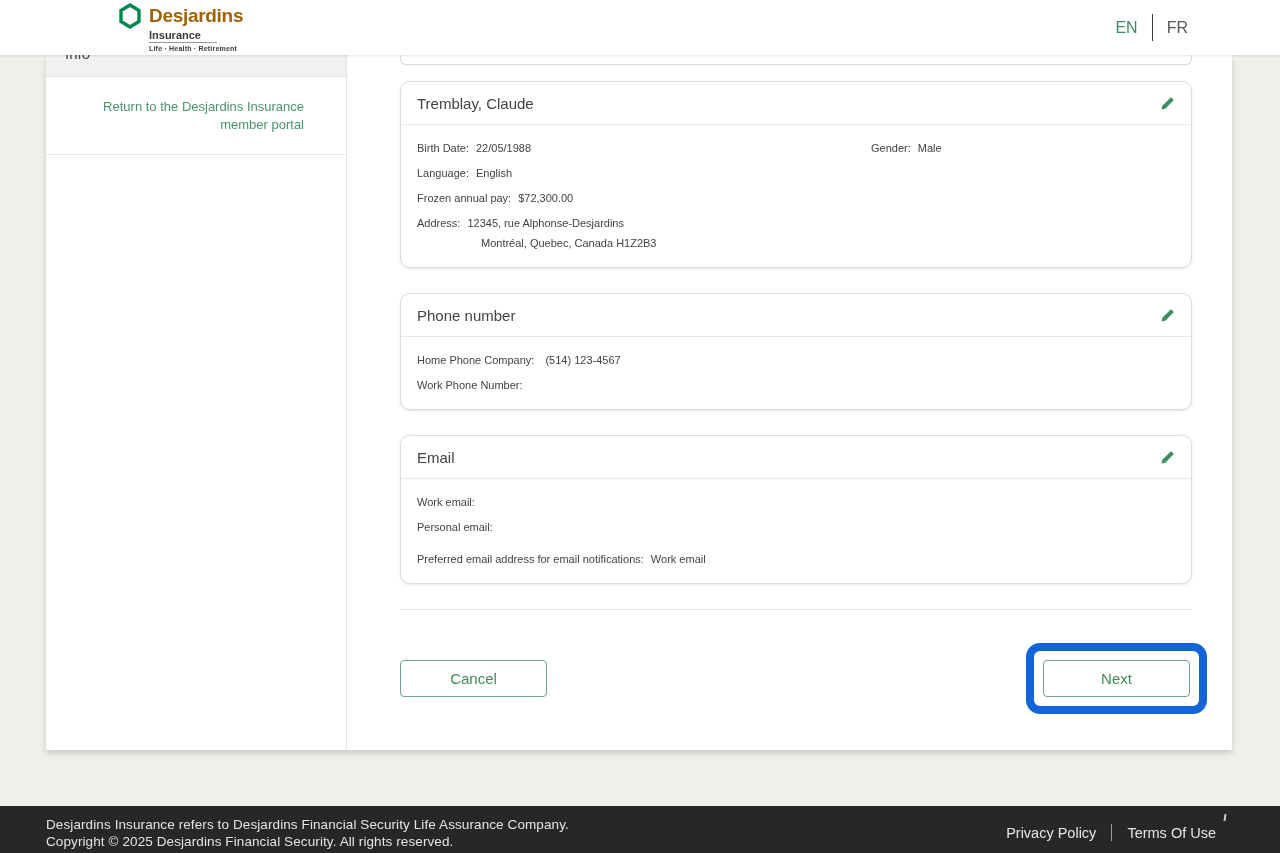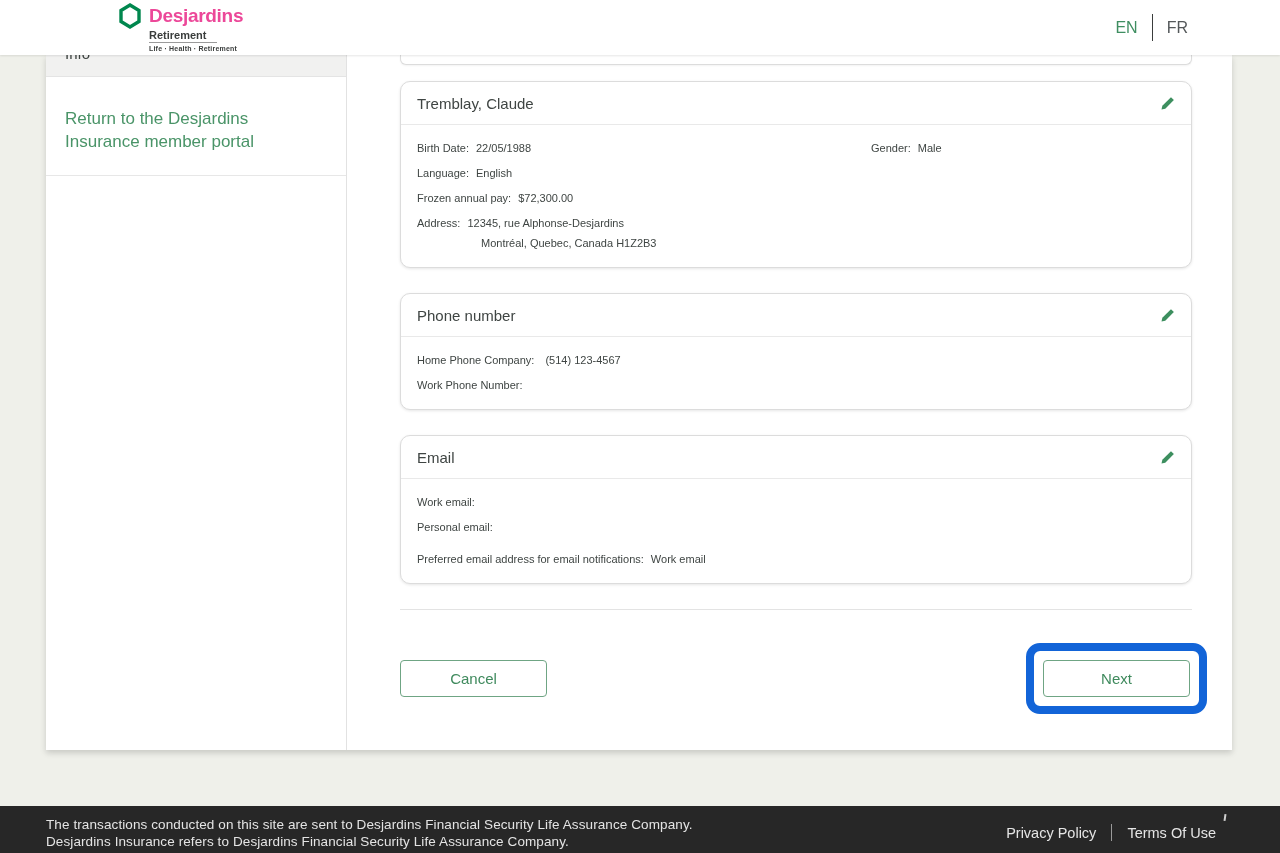"Desjardins" .logo-brand { color: #ec4899 -> #a16207 }
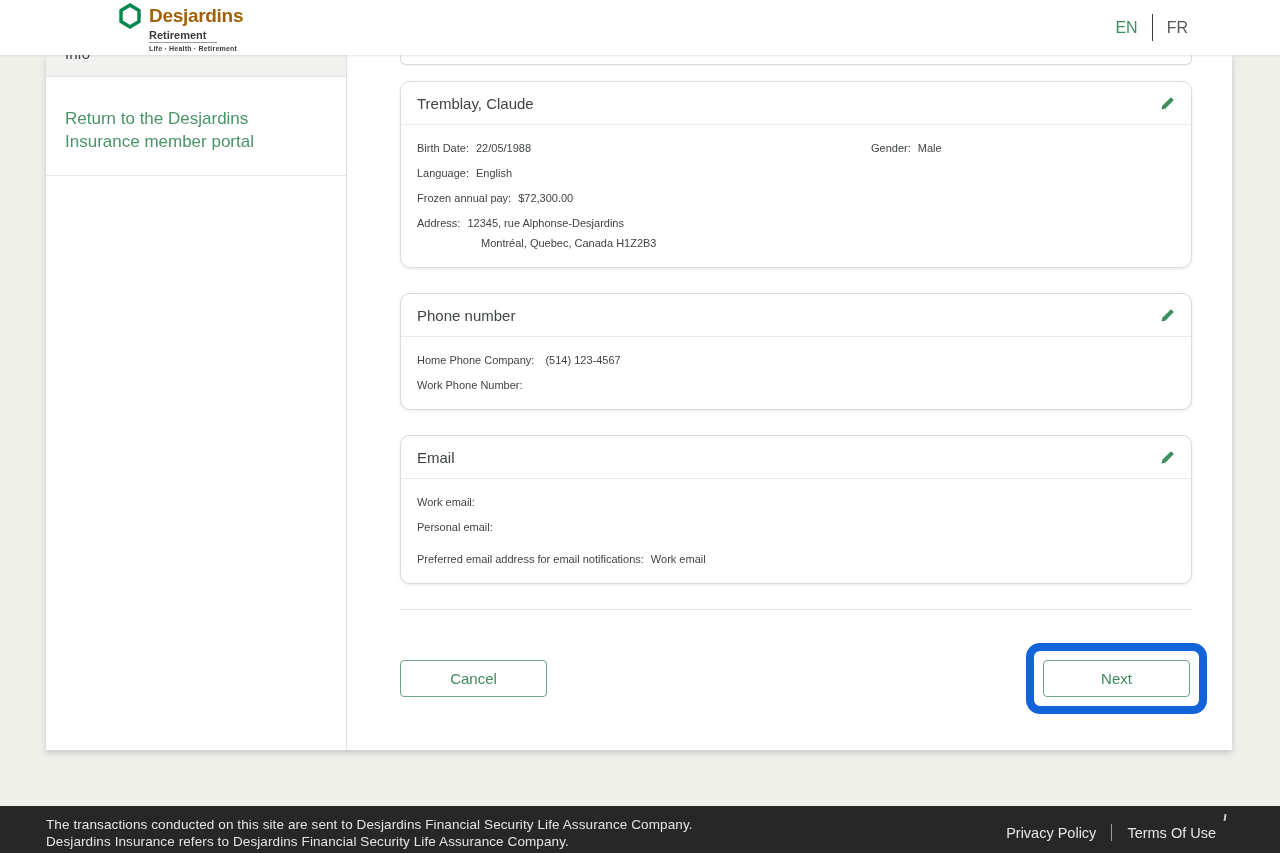"Retirement" div.logo-division { text: Retirement -> Insurance }
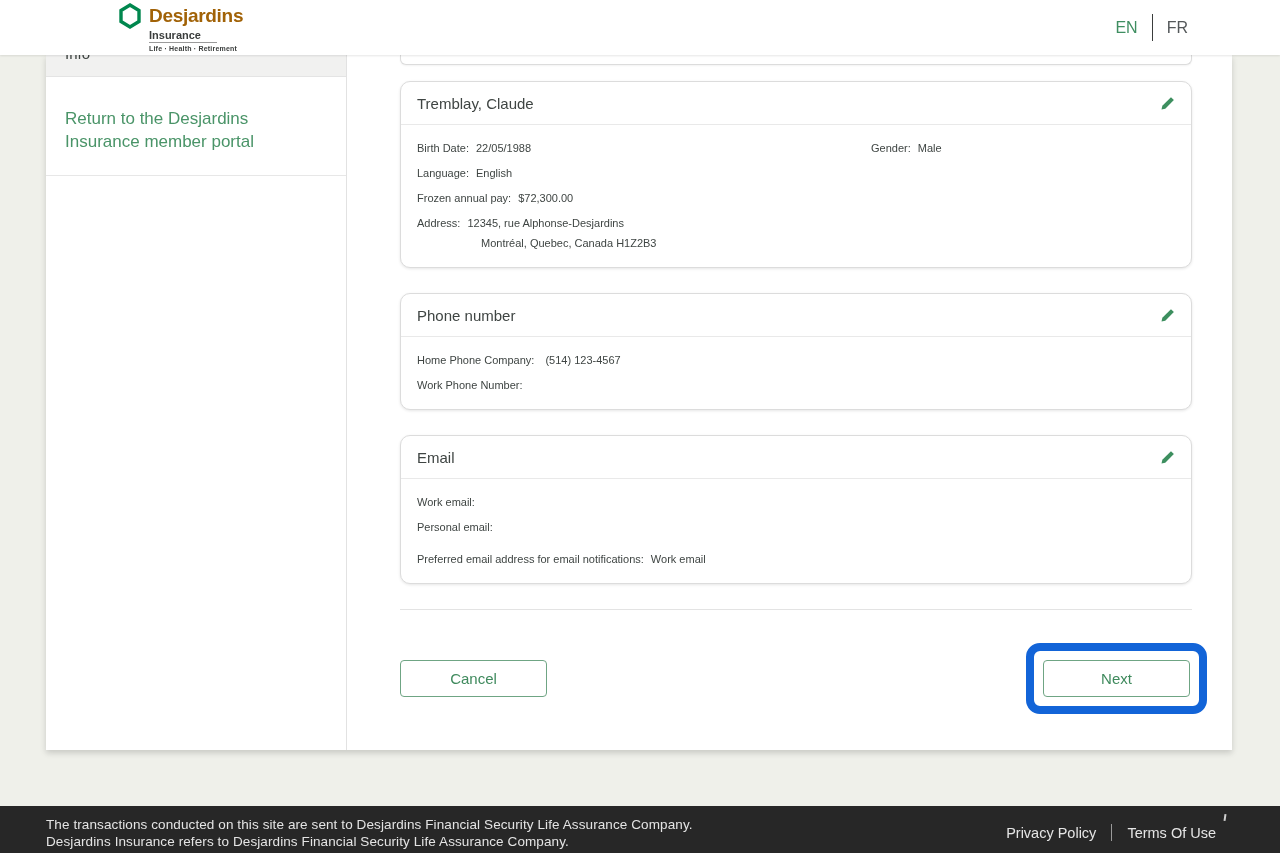"Return to the Desjardins Insurance" .sidebar-return { font-size: 17px -> 13px; padding: 31px 42px 21px 19px -> 21px 42px 21px 19px; text-align: none -> right }
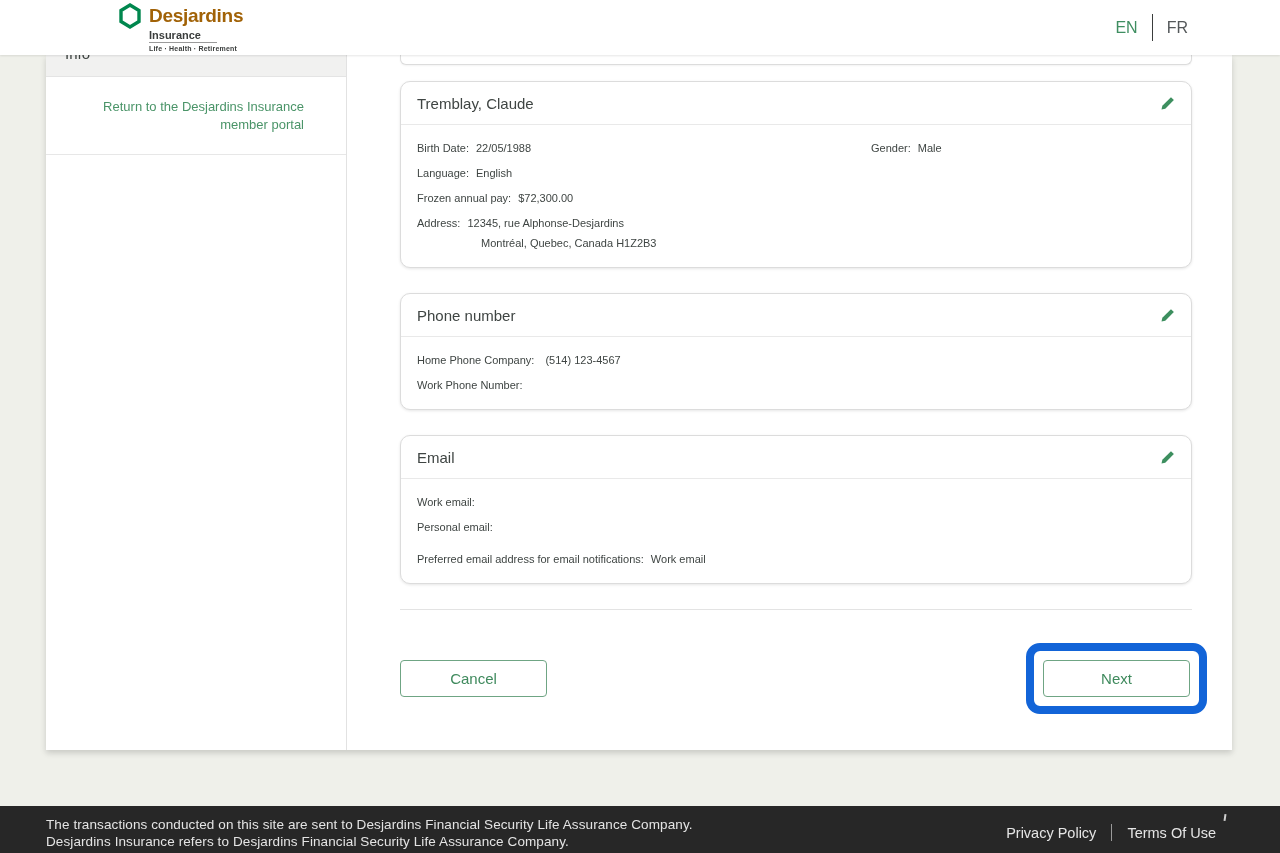"The transactions conducted on this" div { html: <div>The transactions conducted on this site are sent to Desjardins Financial Security Life Assurance Company.</div> -> none }
